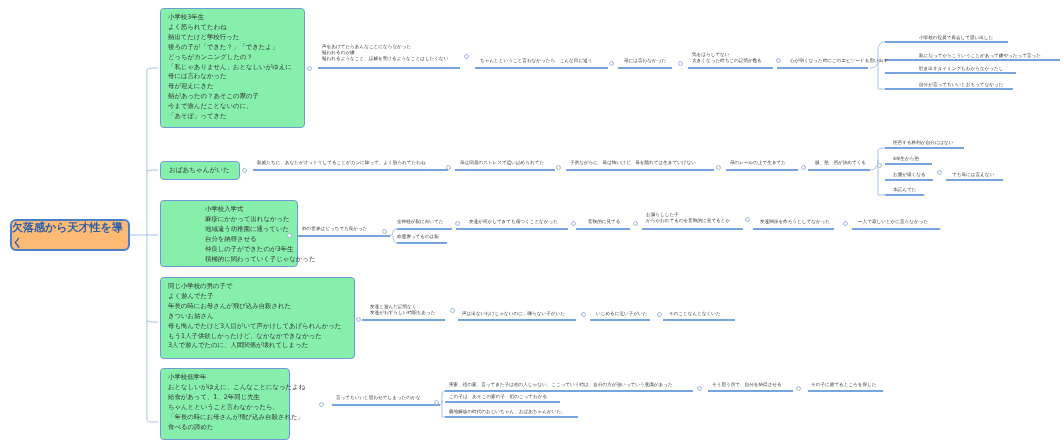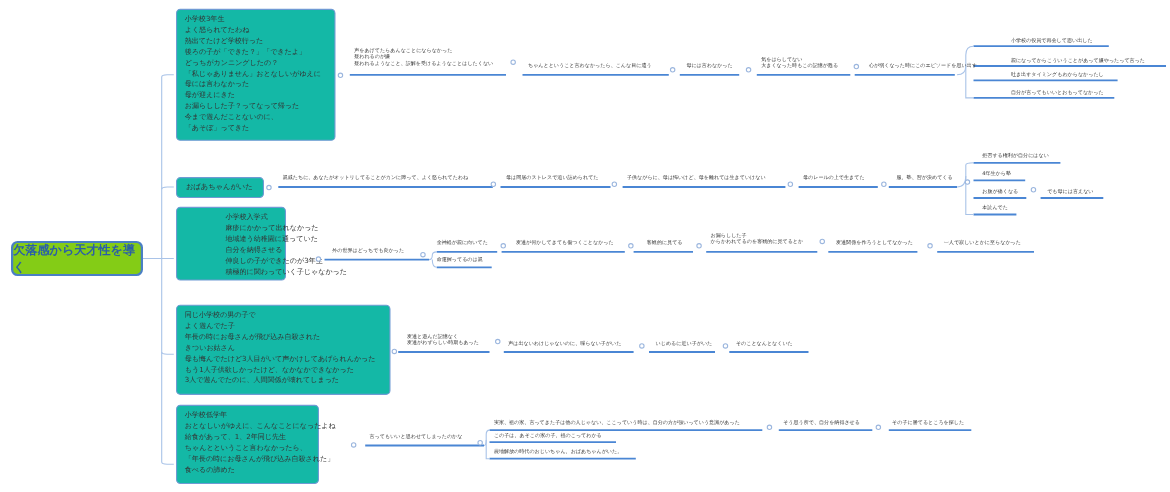"小学校3年生" .box { background: #14b8a6 -> #86efac }
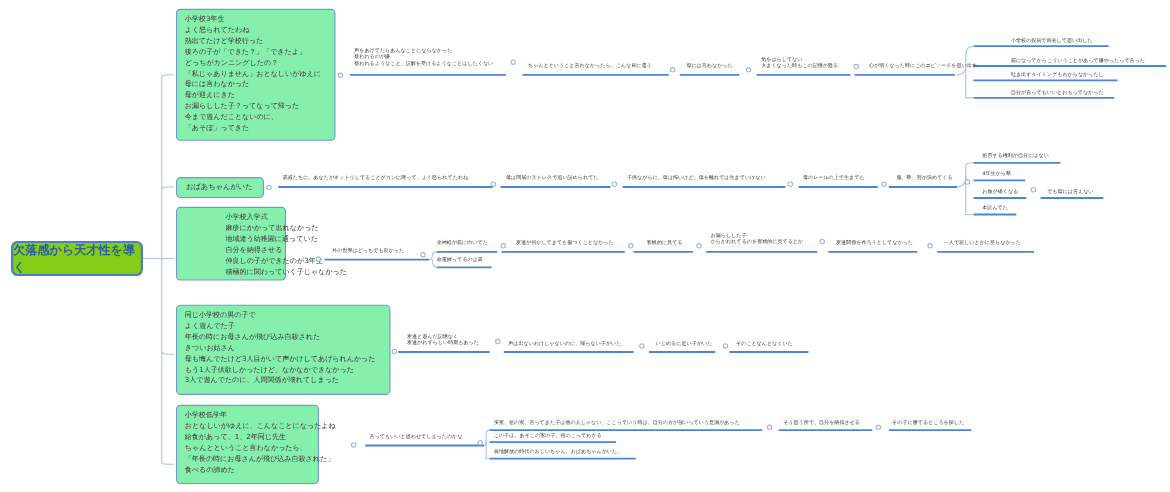"お漏らしした子？ってなって帰った" div { text: お漏らしした子？ってなって帰った -> 熱があったの？あそこの家の子 }
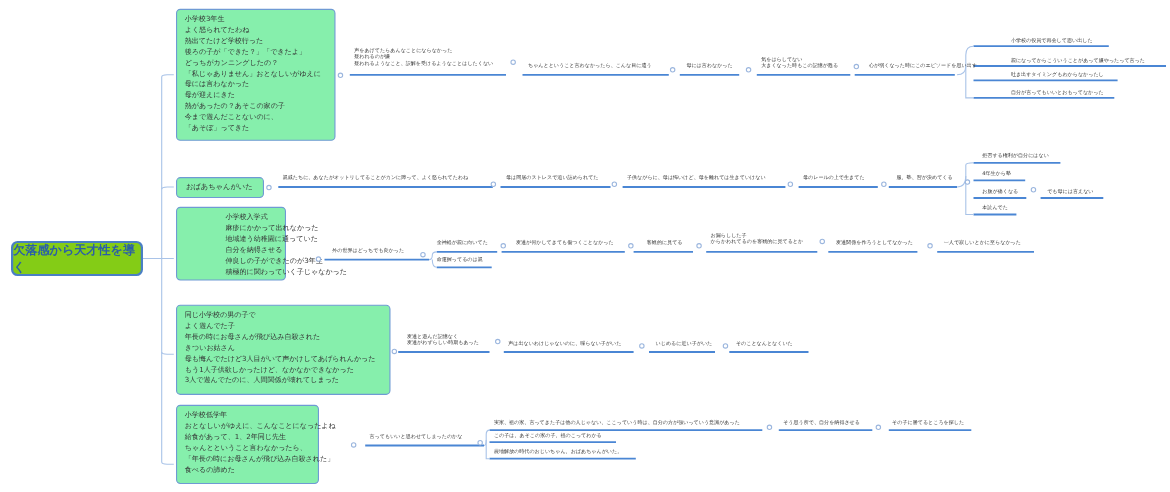"小学校入学式" div.box { top: 188px -> 200px; width: 100px -> 138px }
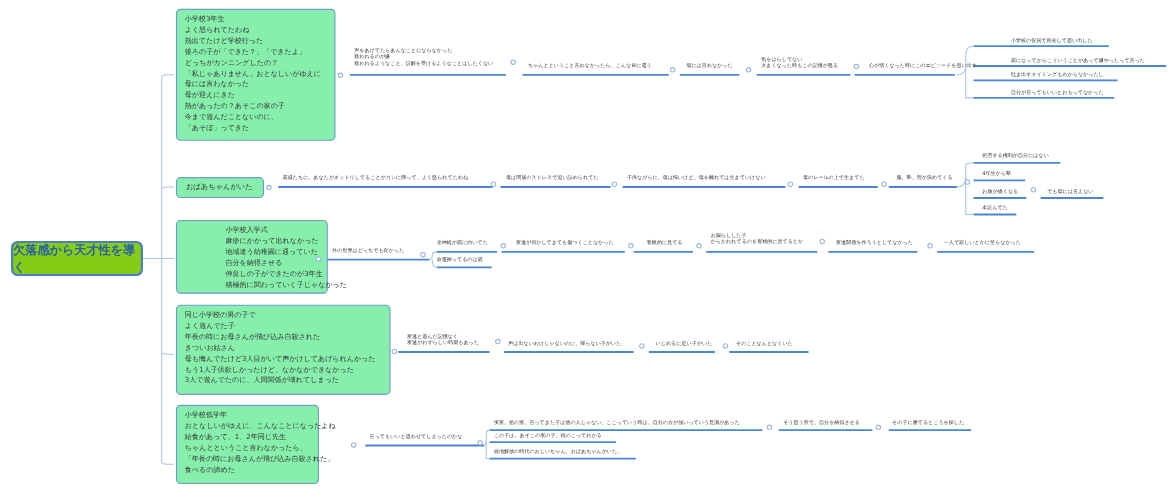"欠落感から天才性を導く" .root { background: #84cc16 -> #fdba74 }
